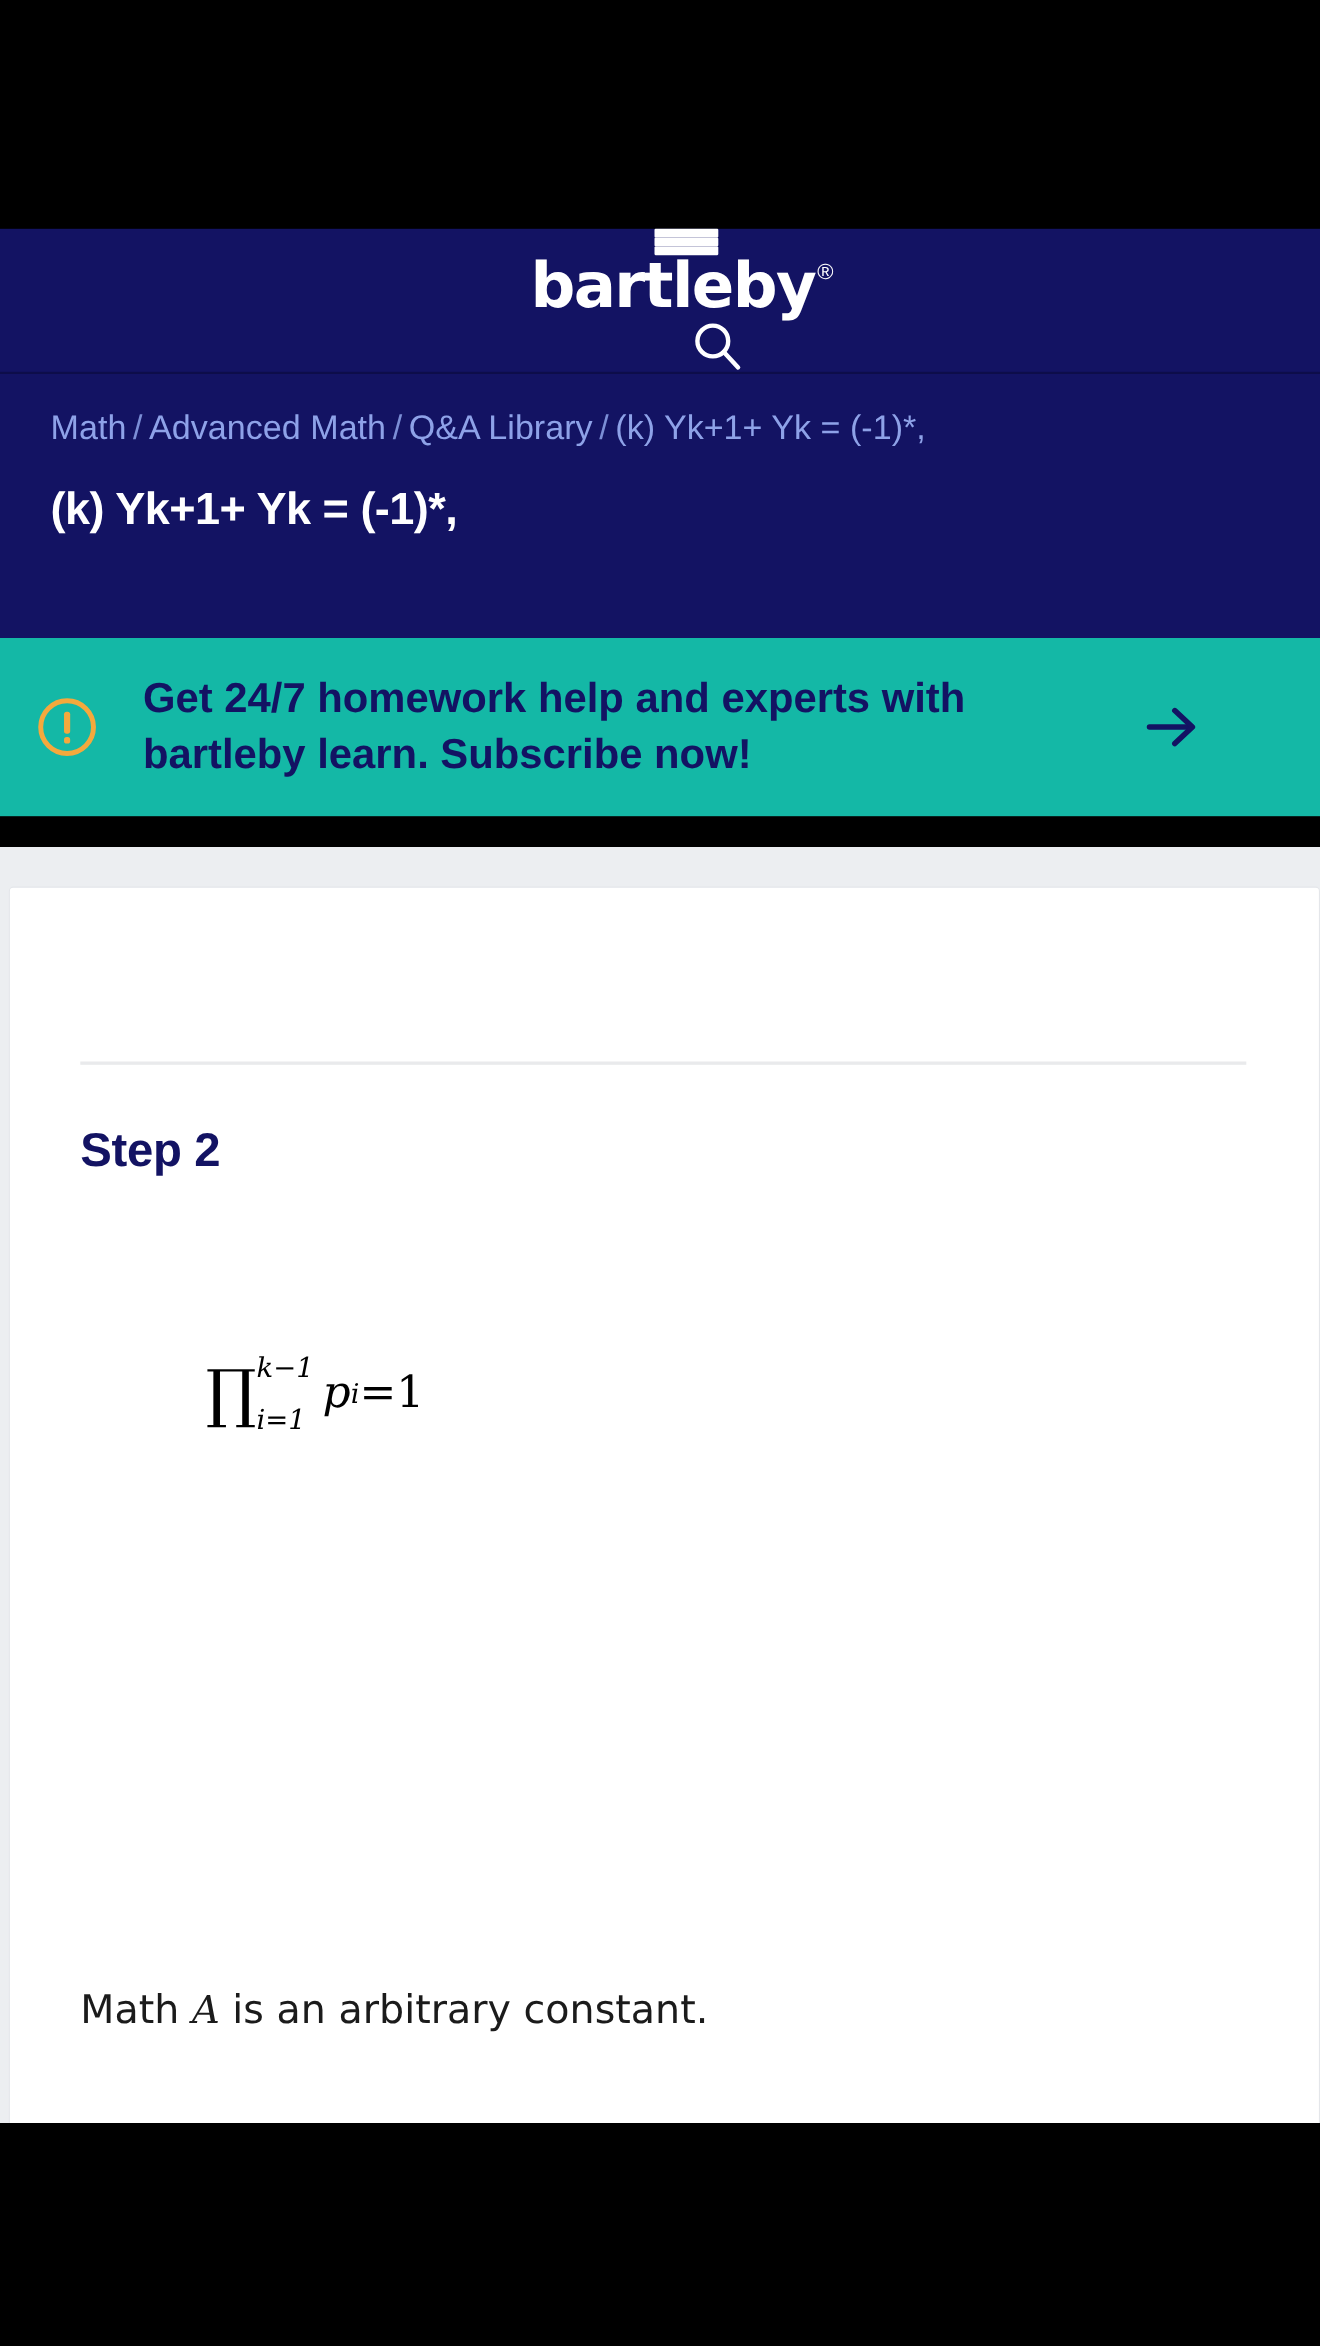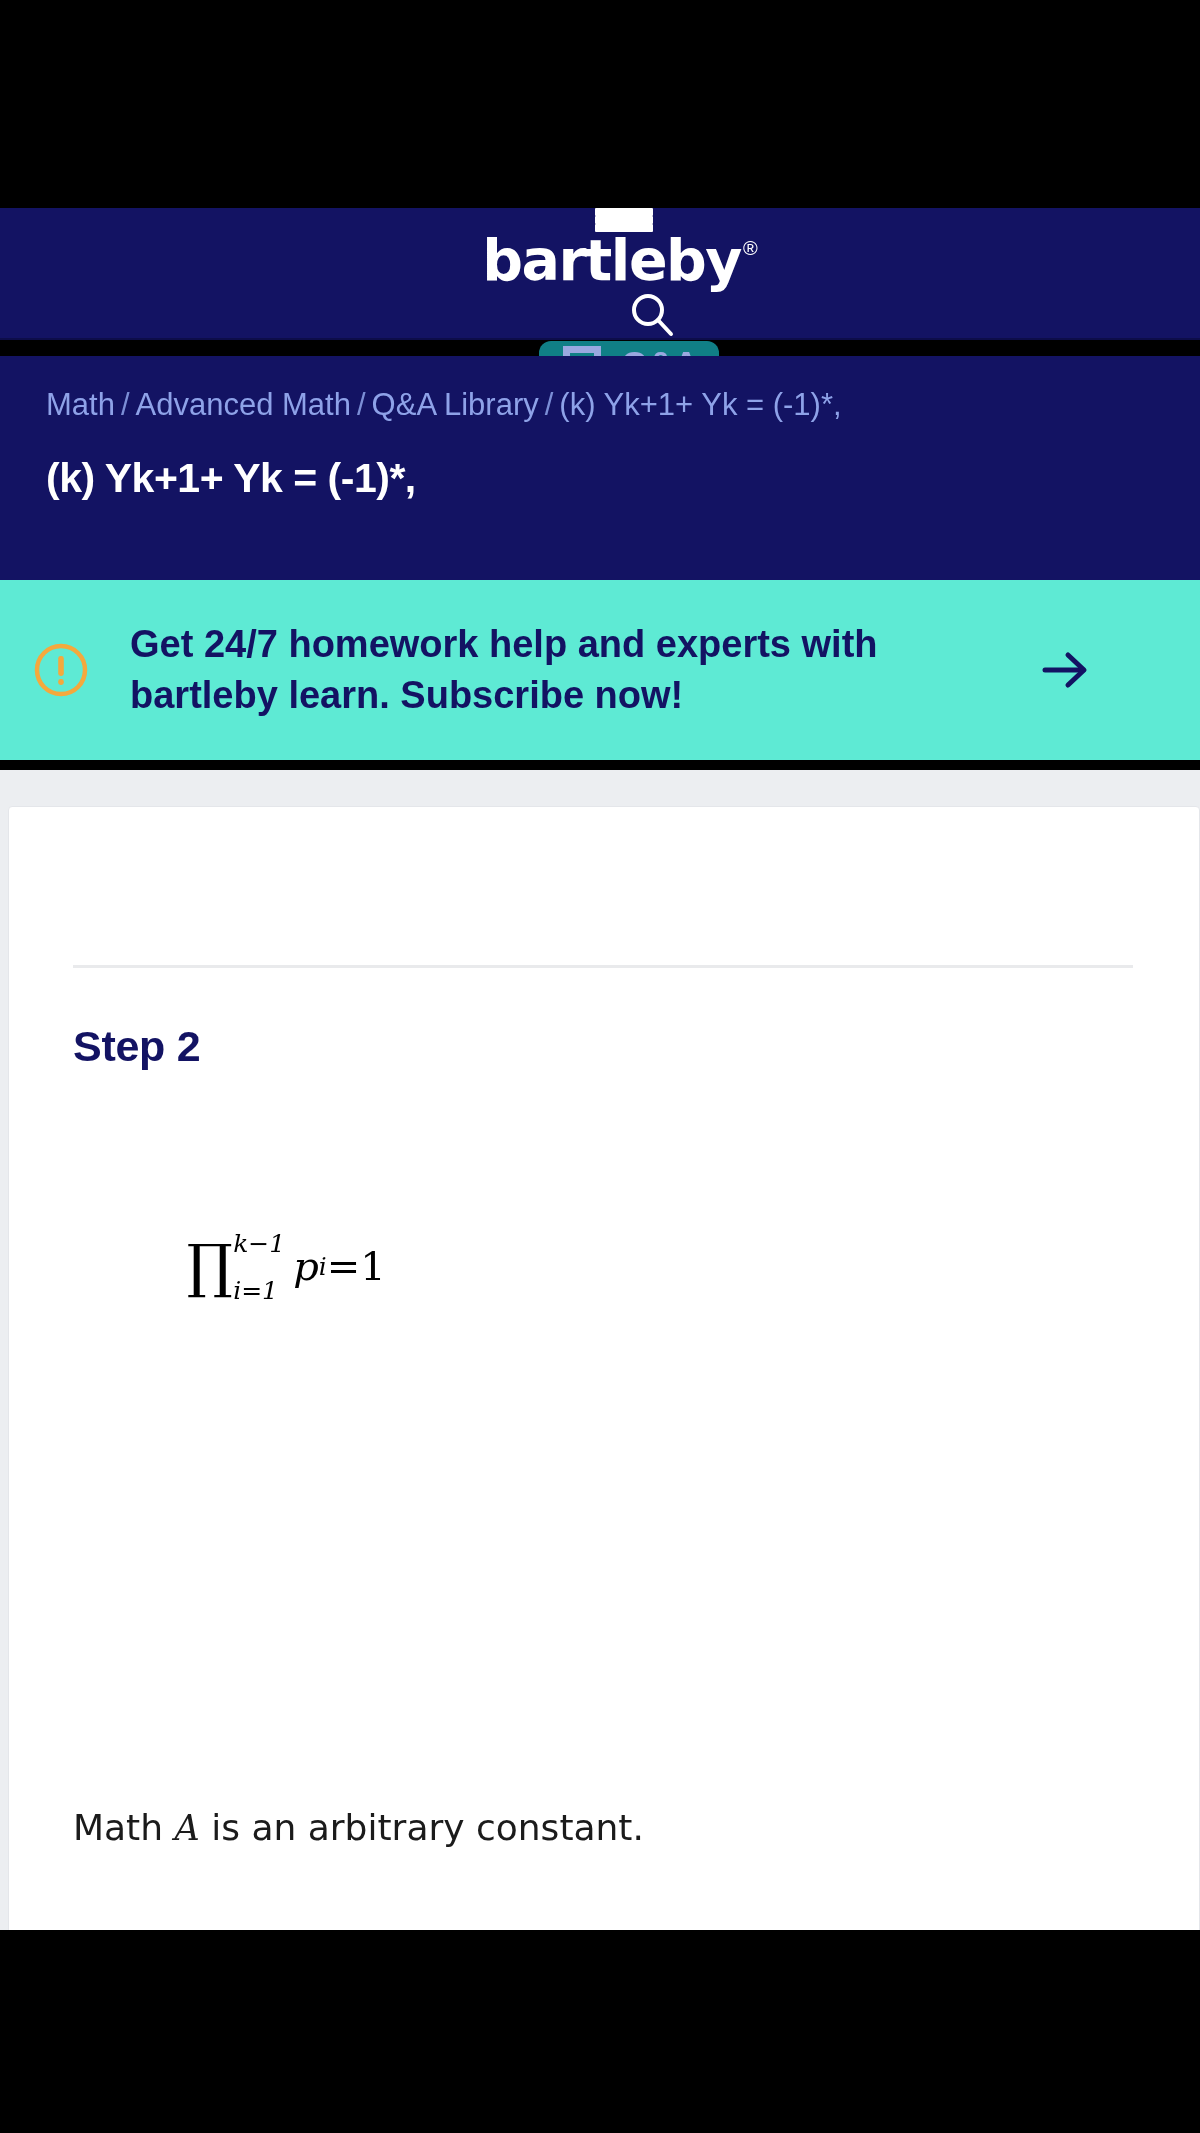"Math / Advanced Math /" .title-band { top: 356px -> 340px }
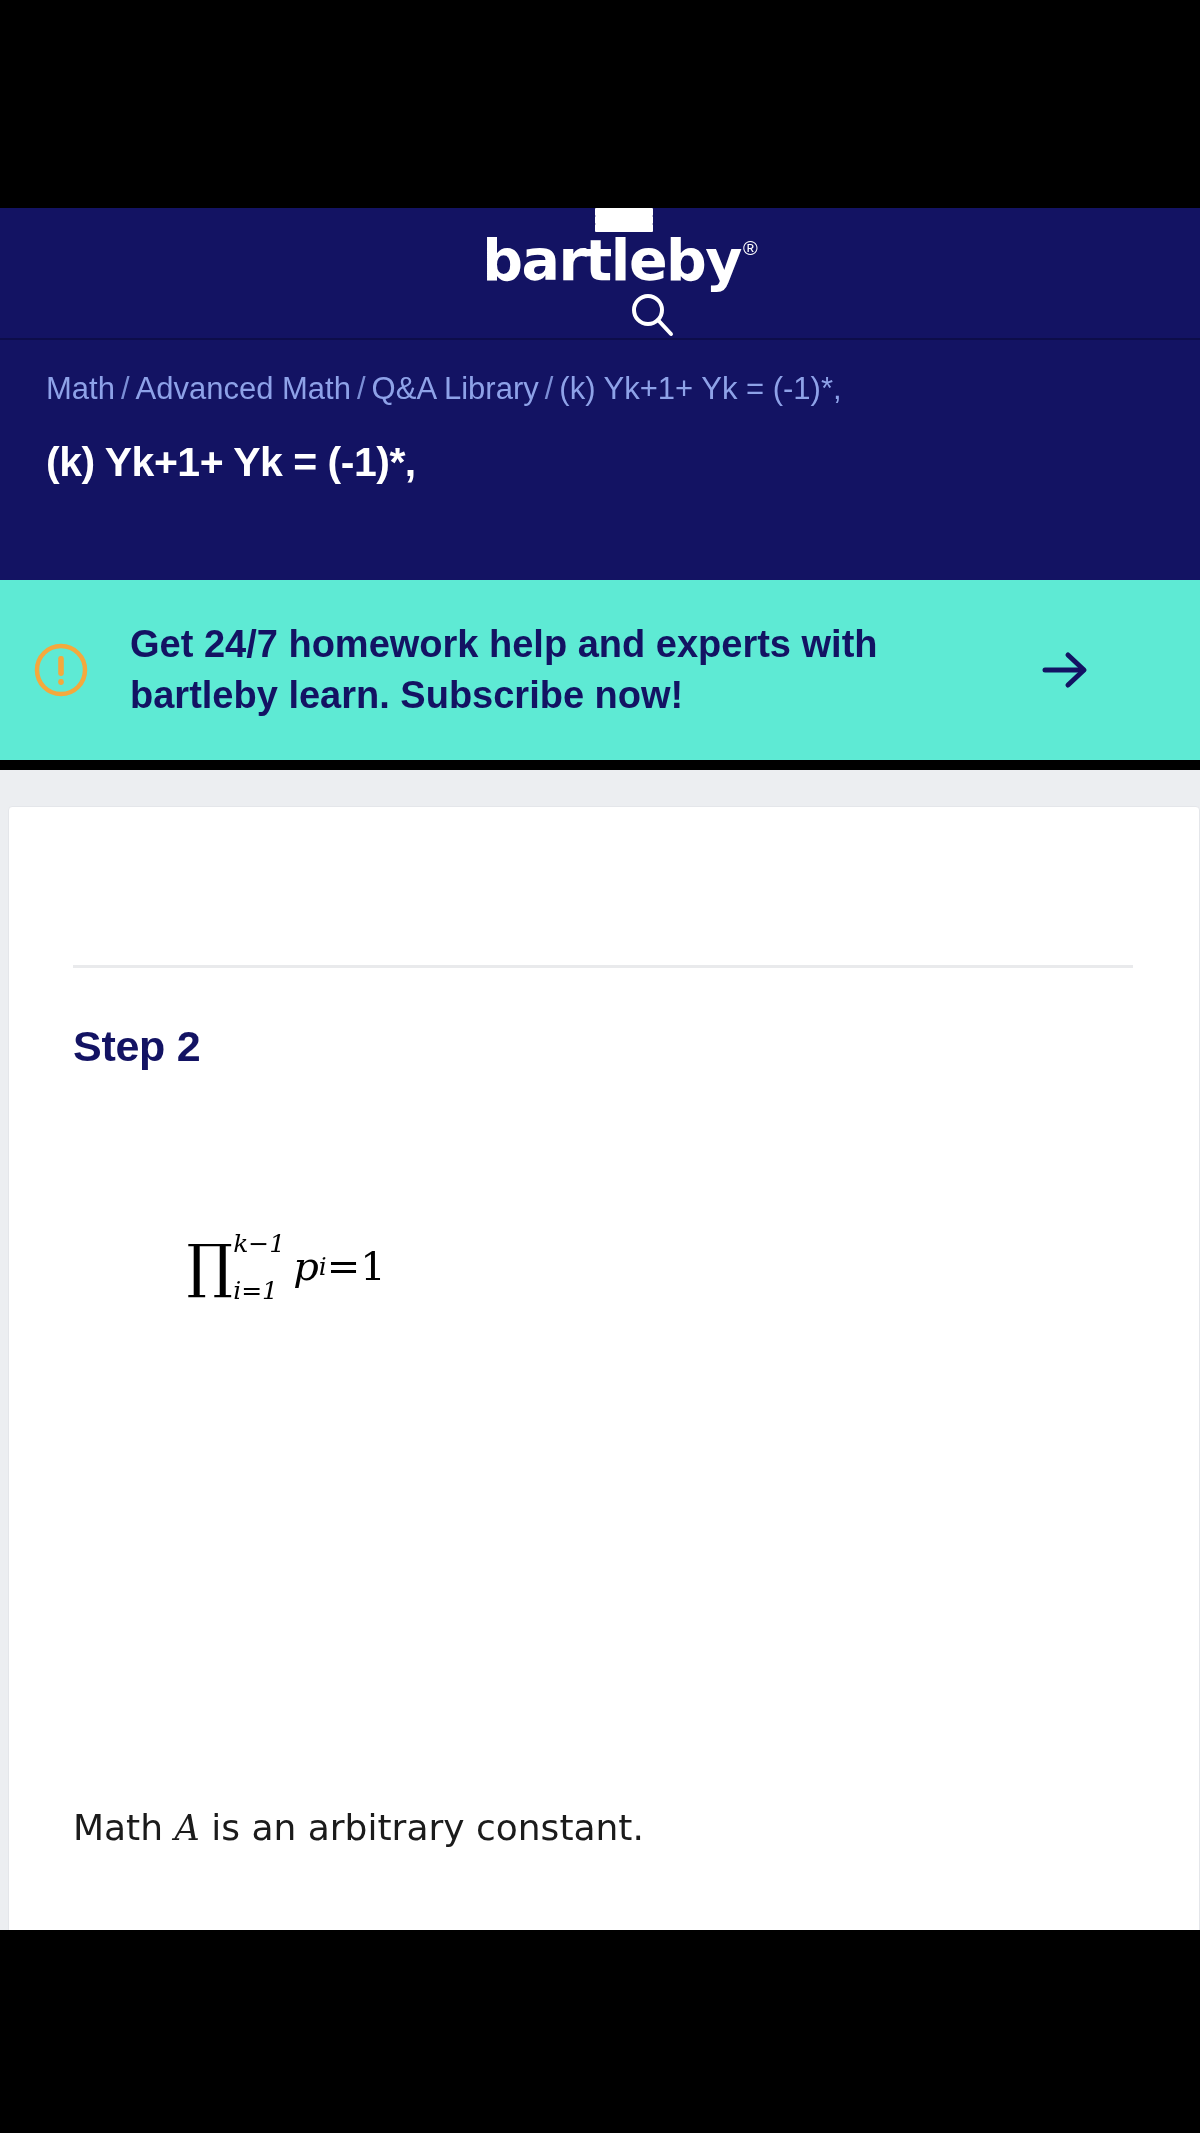"Get 24/7 homework help and" .promo { background: #5eead4 -> #14b8a6; height: 180px -> 162px }
